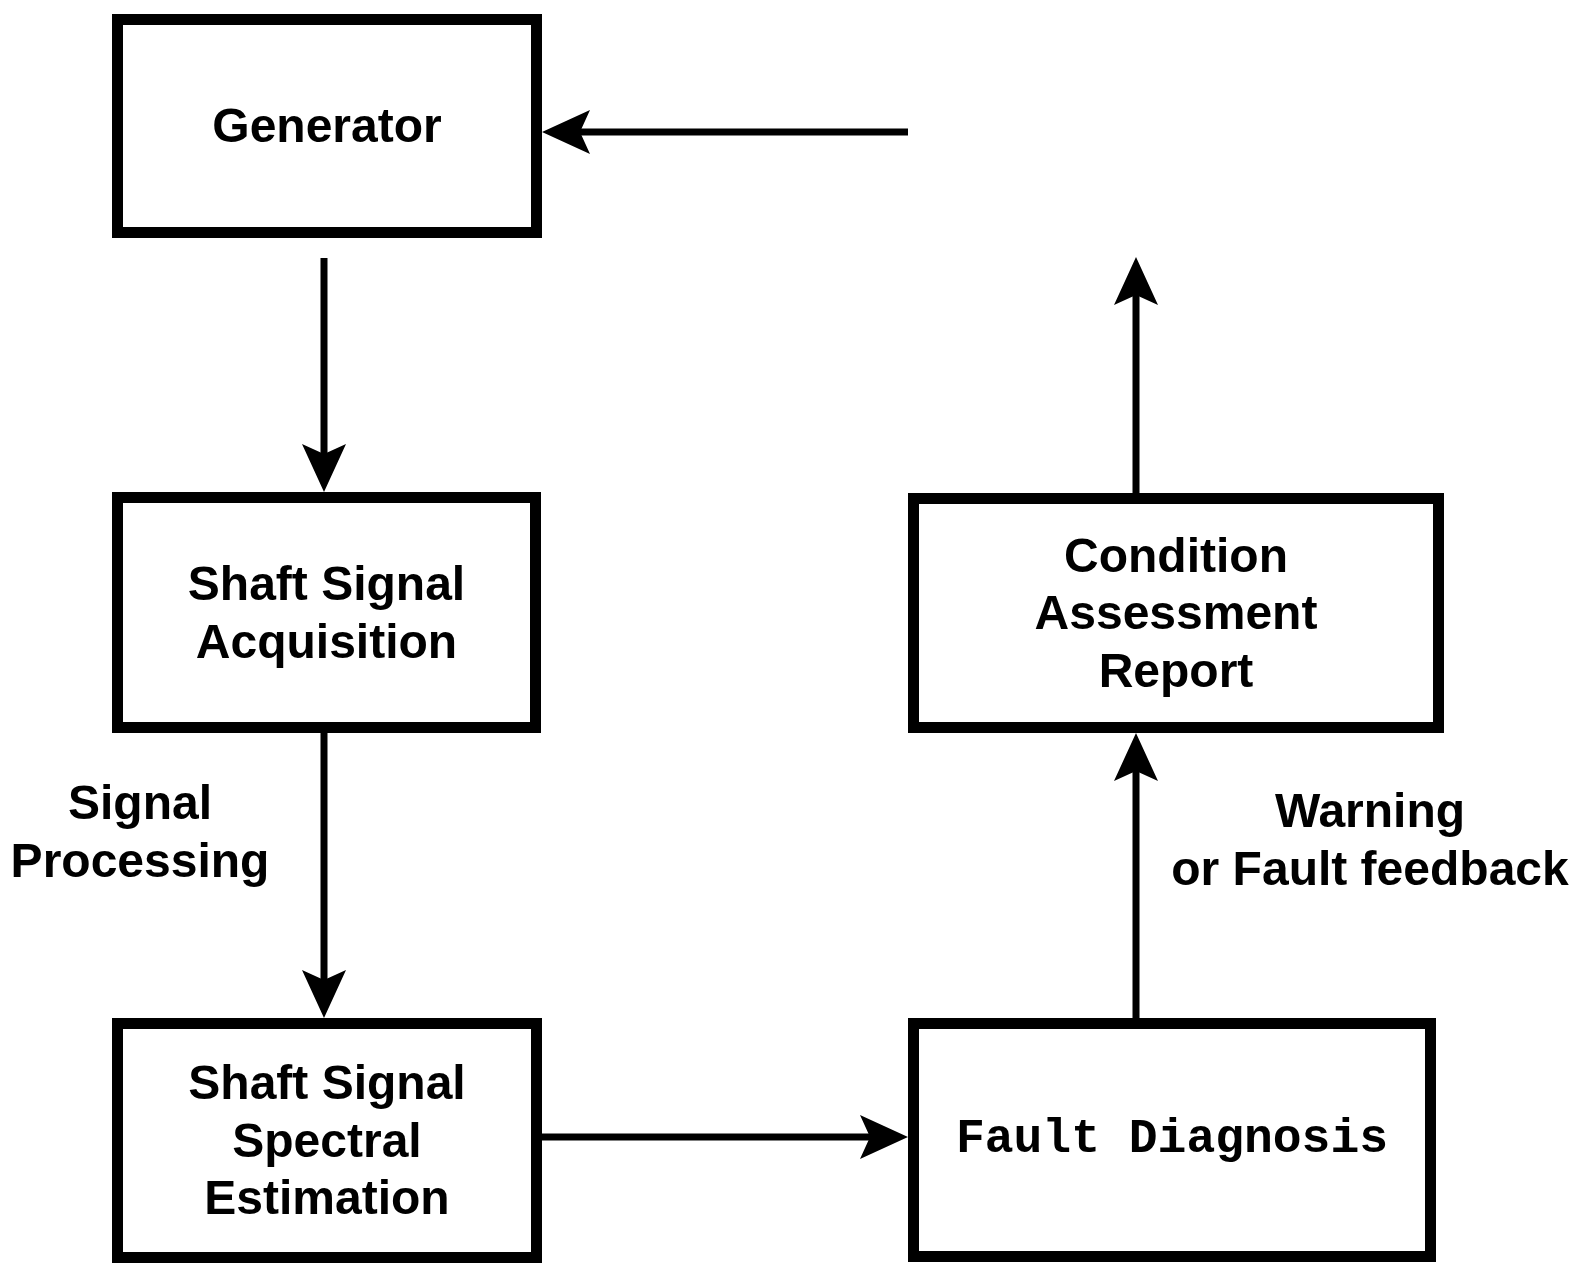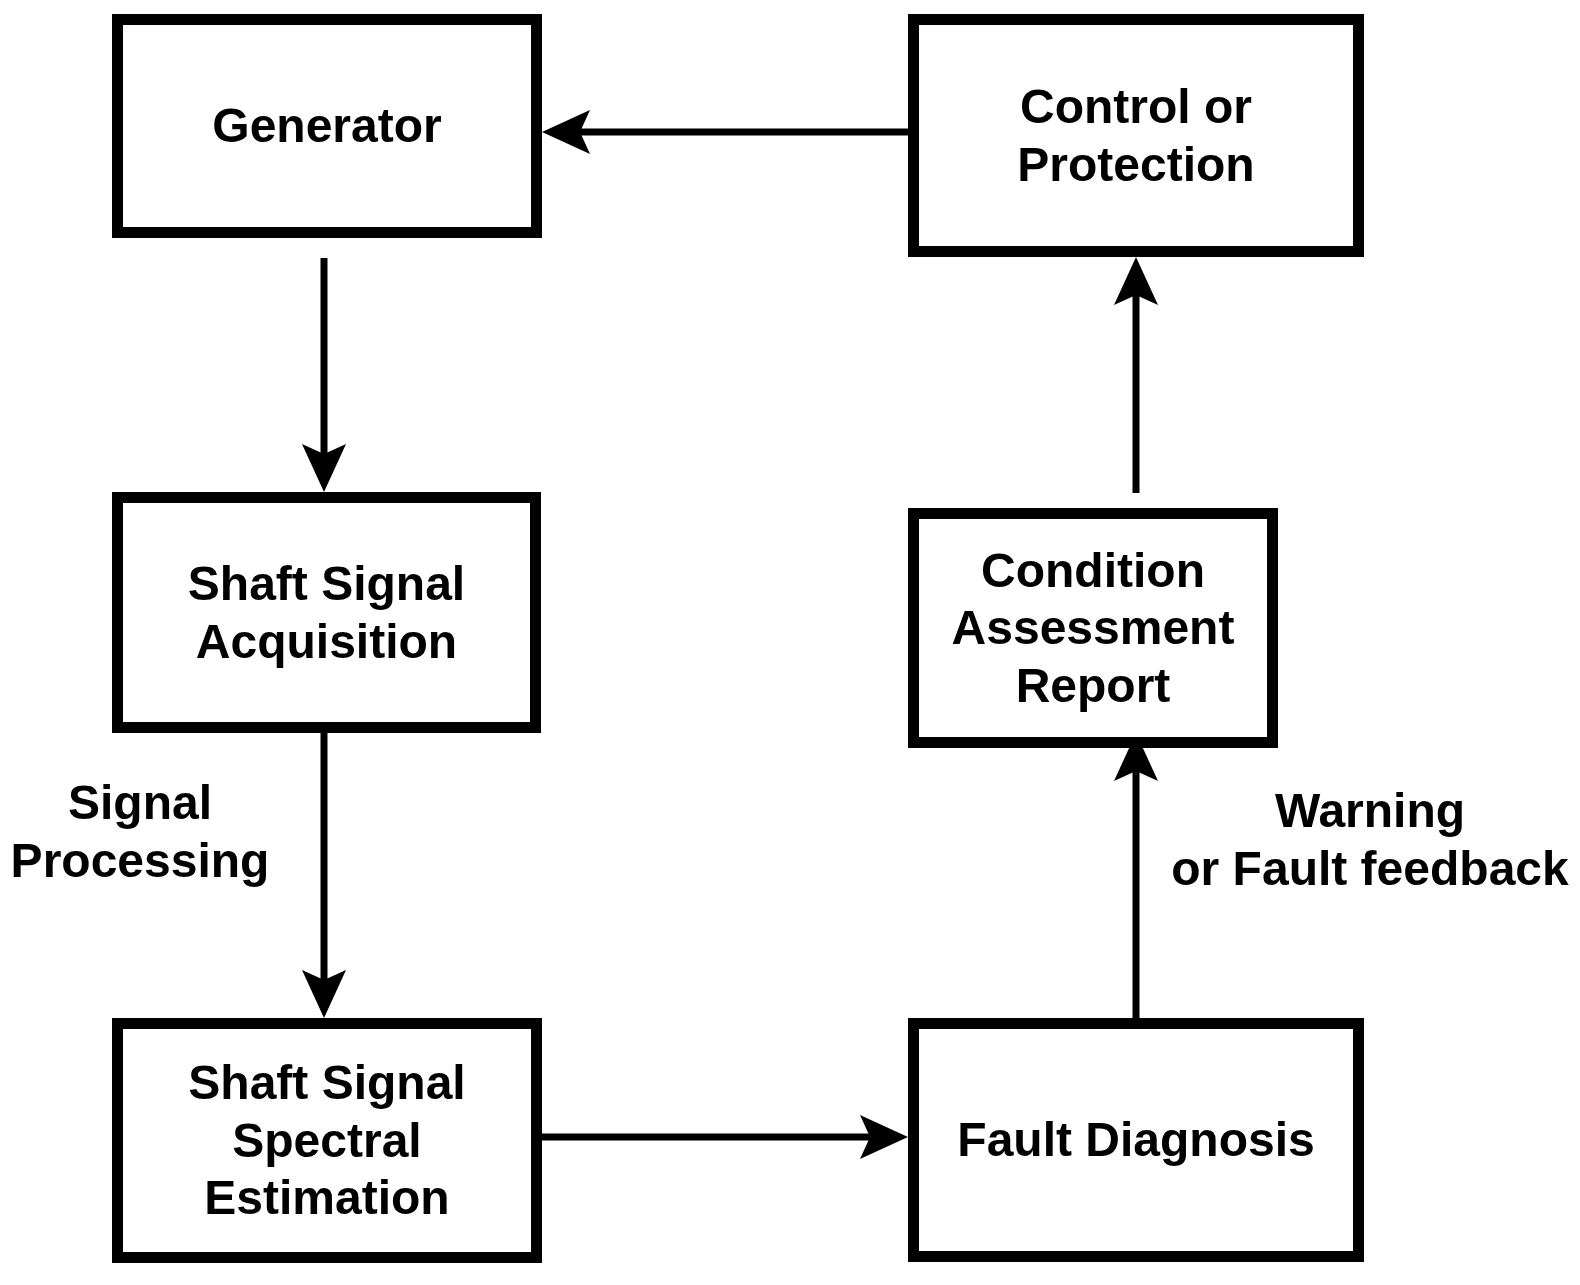"Control or" div.node { html: <div> <span>Control or Protection</span> </div> -> none }
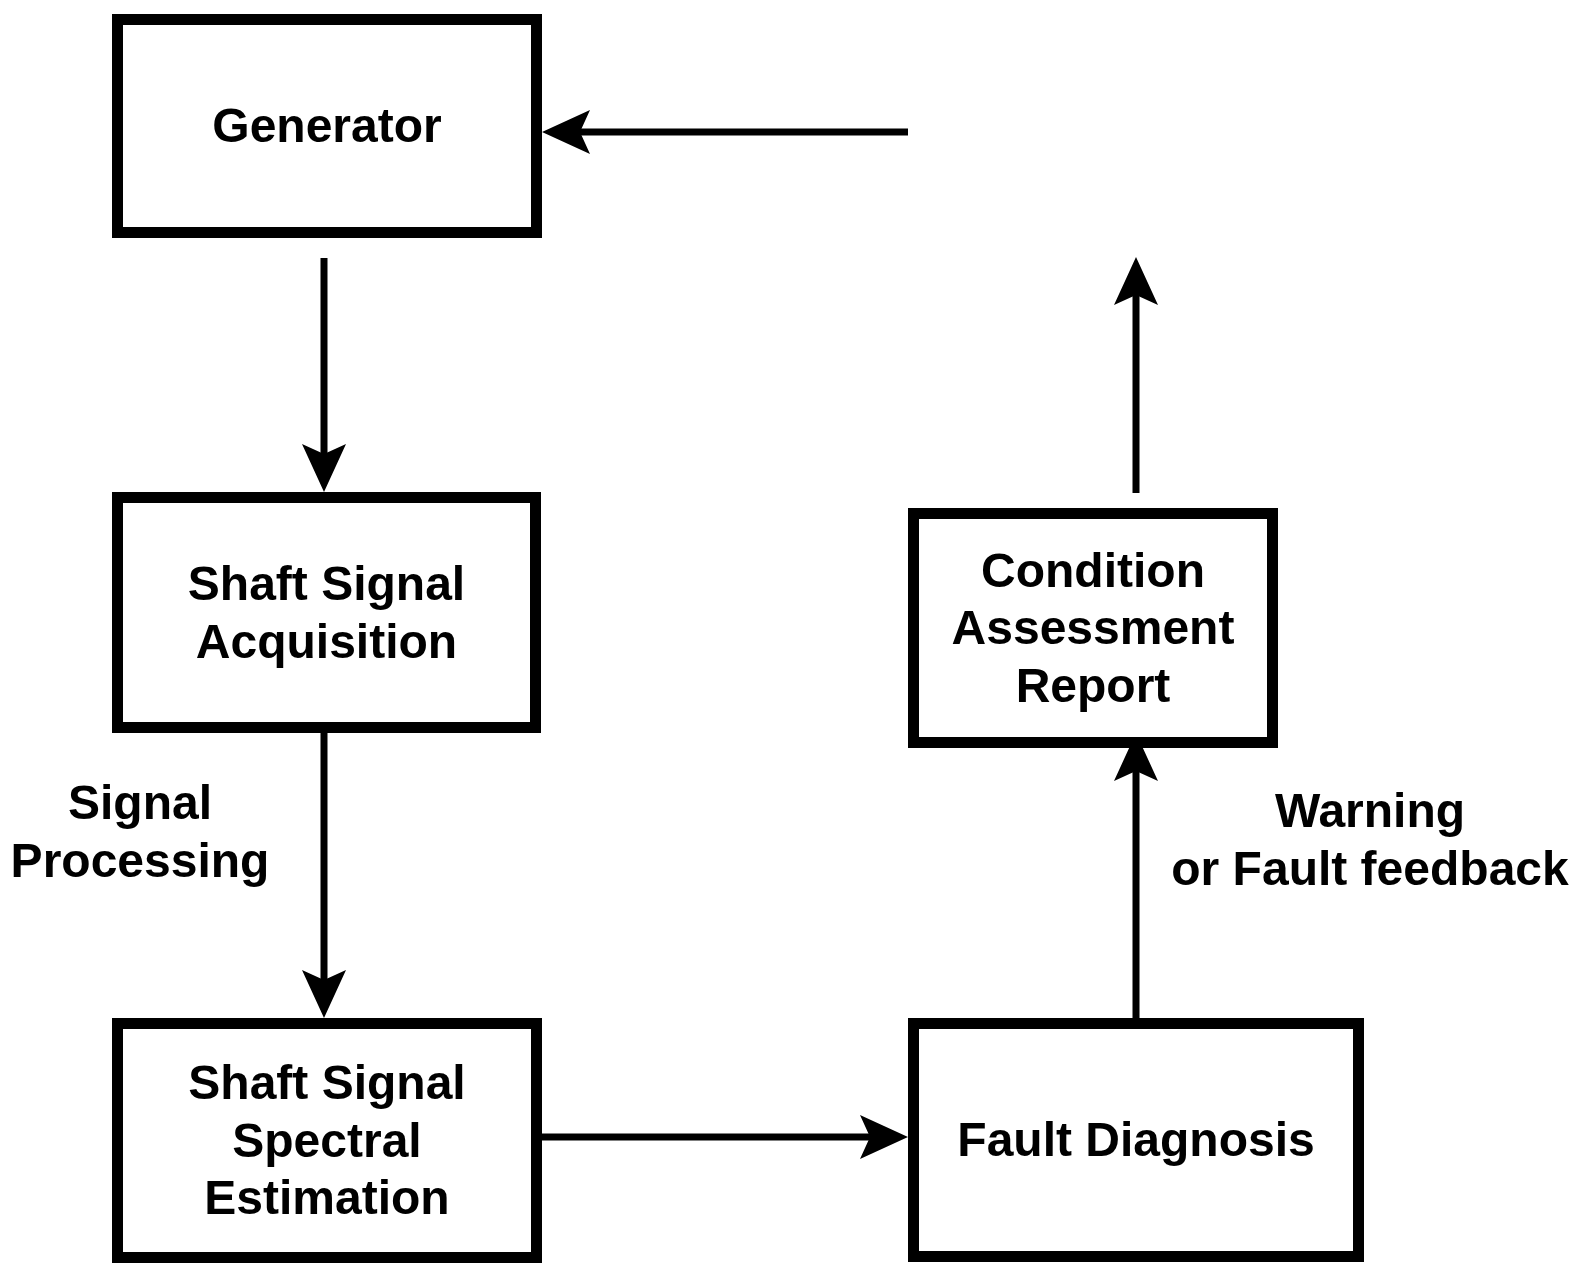"Condition" #node-condition { margin-top: 15px -> none; width: 370px -> 536px }
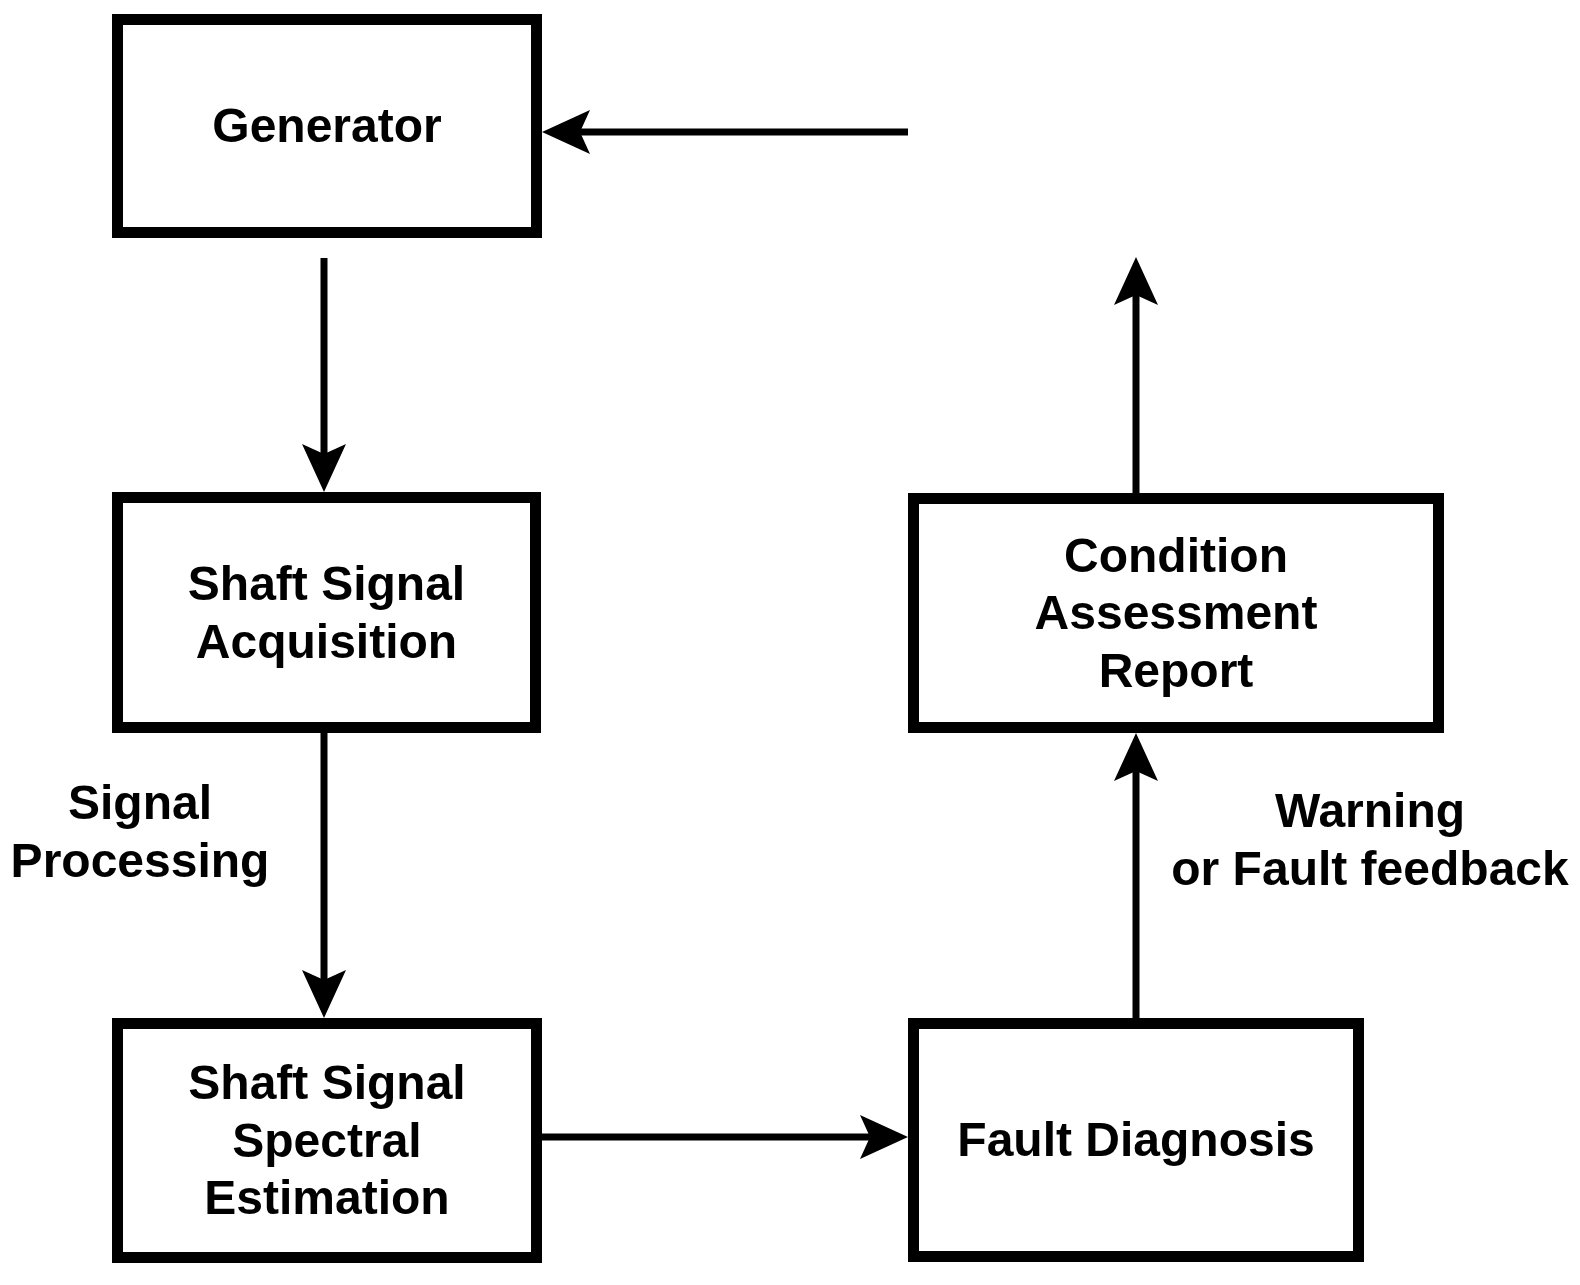"Fault Diagnosis" #node-fault { font-family: none -> Liberation Mono, monospace; width: 456px -> 528px }
